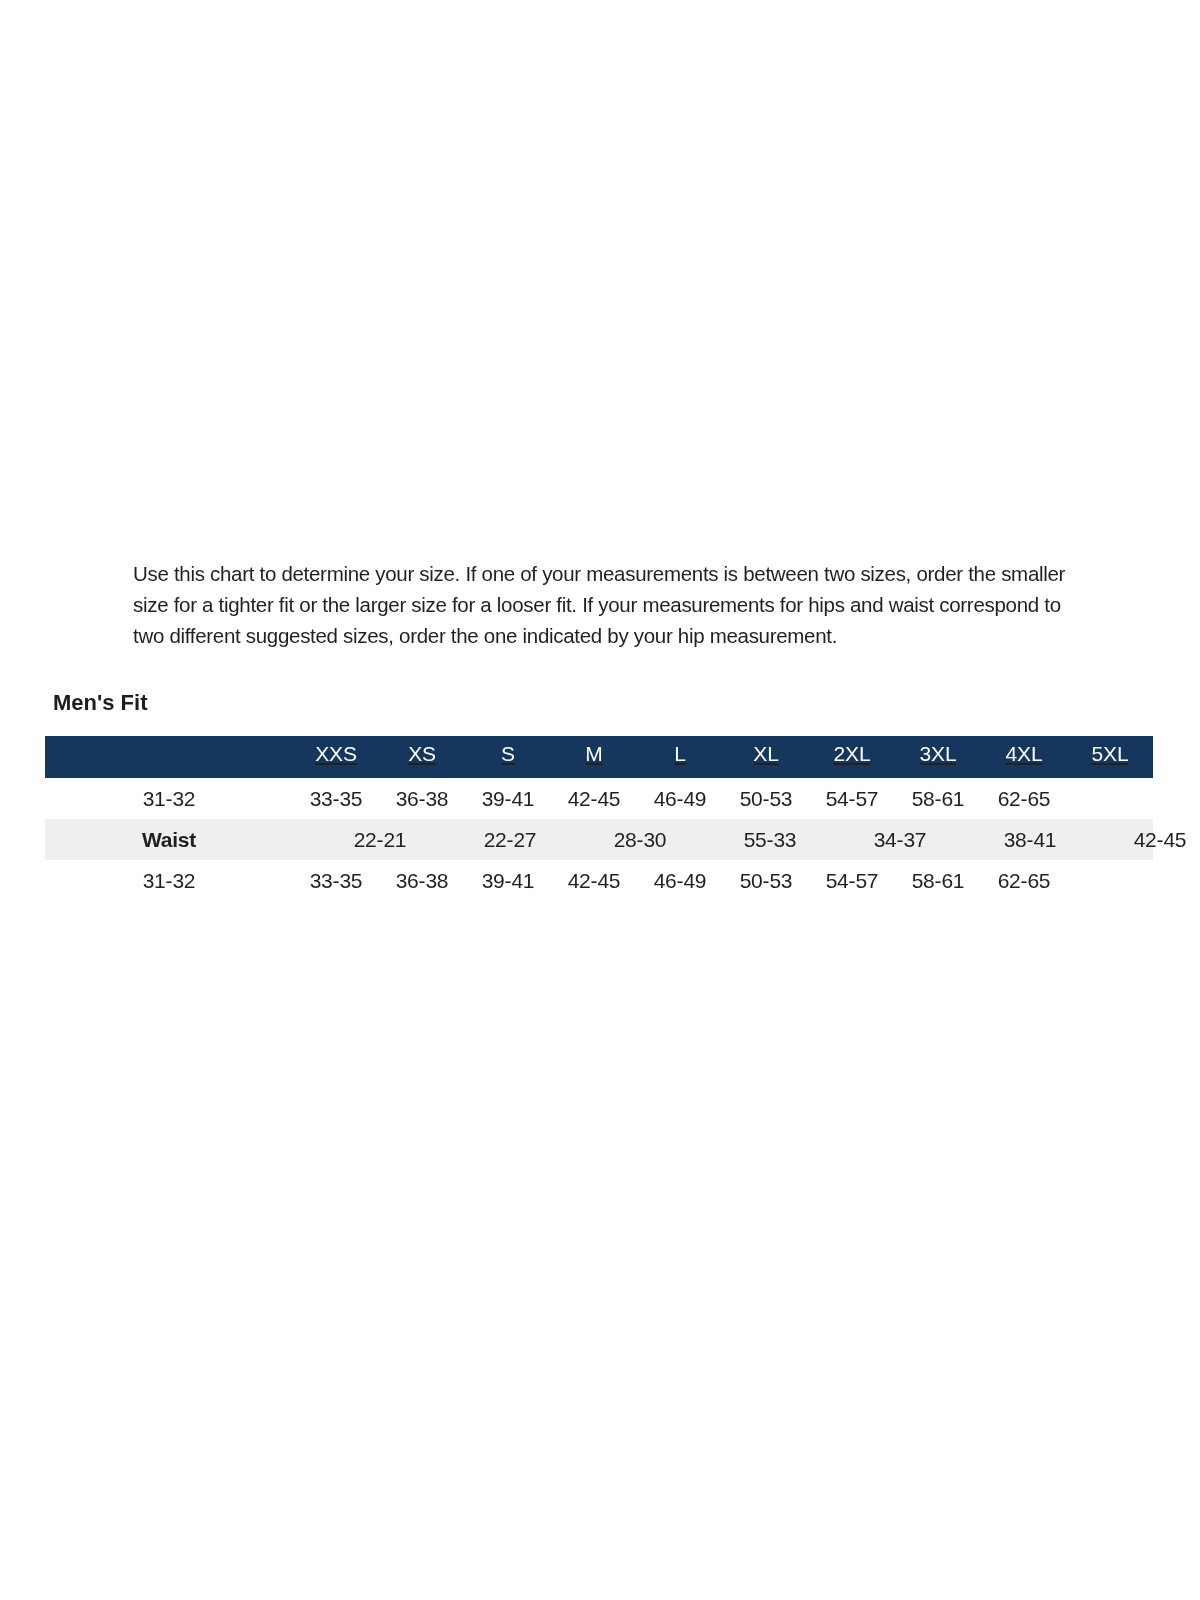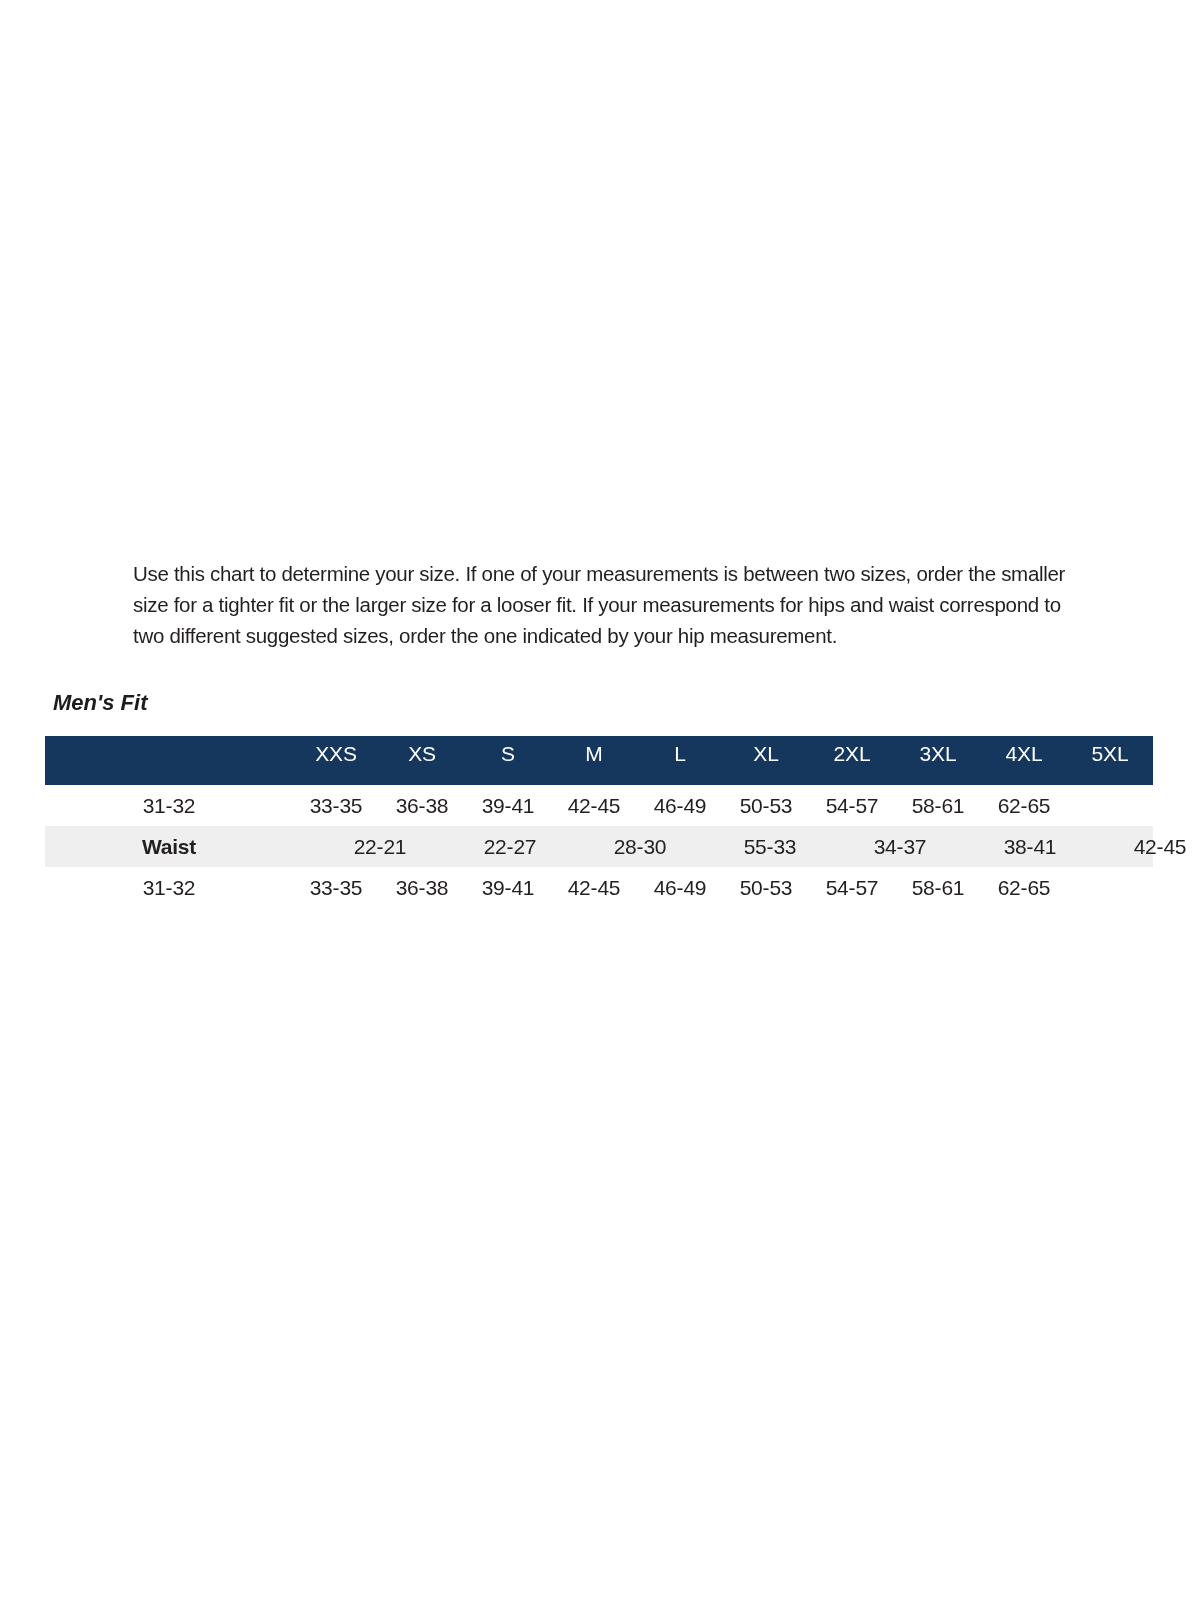"Men's Fit" .section-label { font-style: italic -> none }
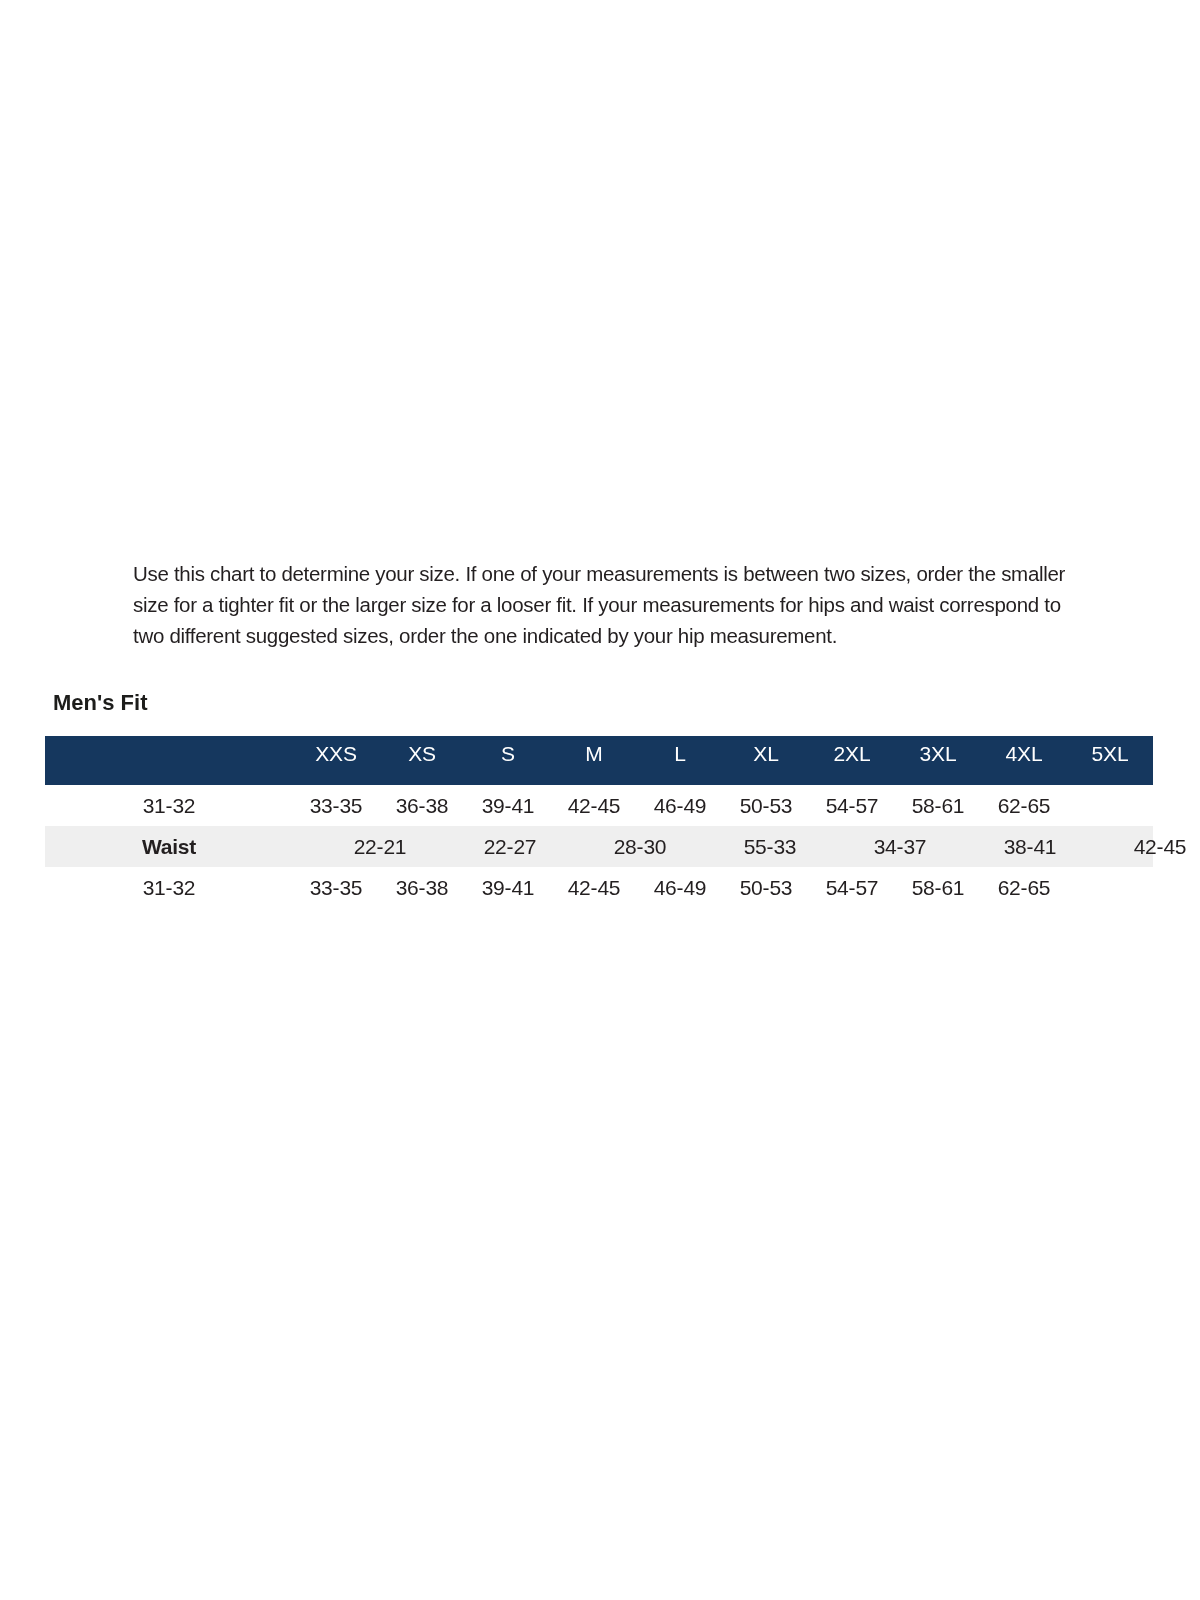"XXS" .thead { height: 49px -> 42px; text-decoration: none -> underline }
